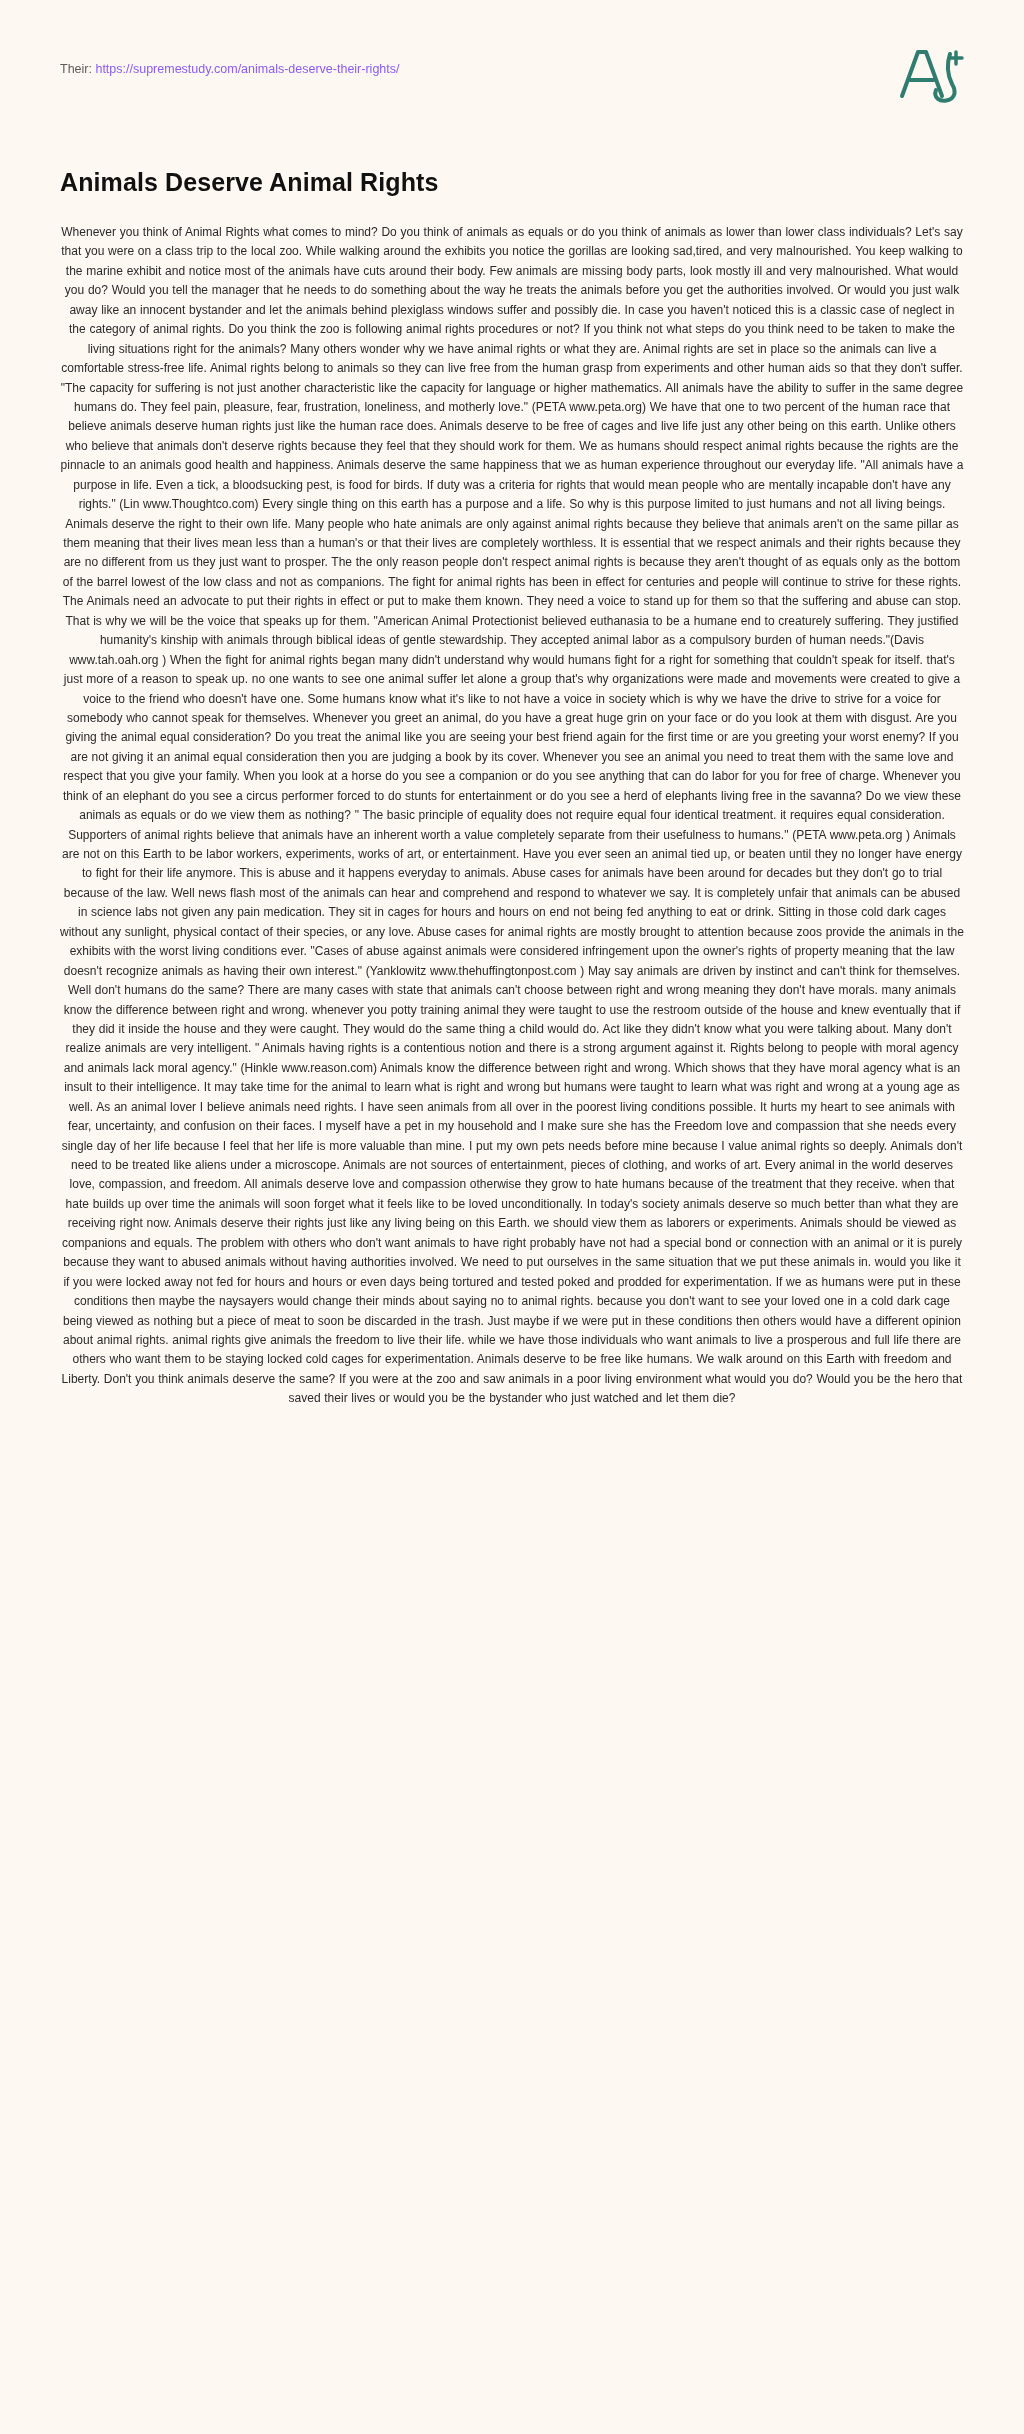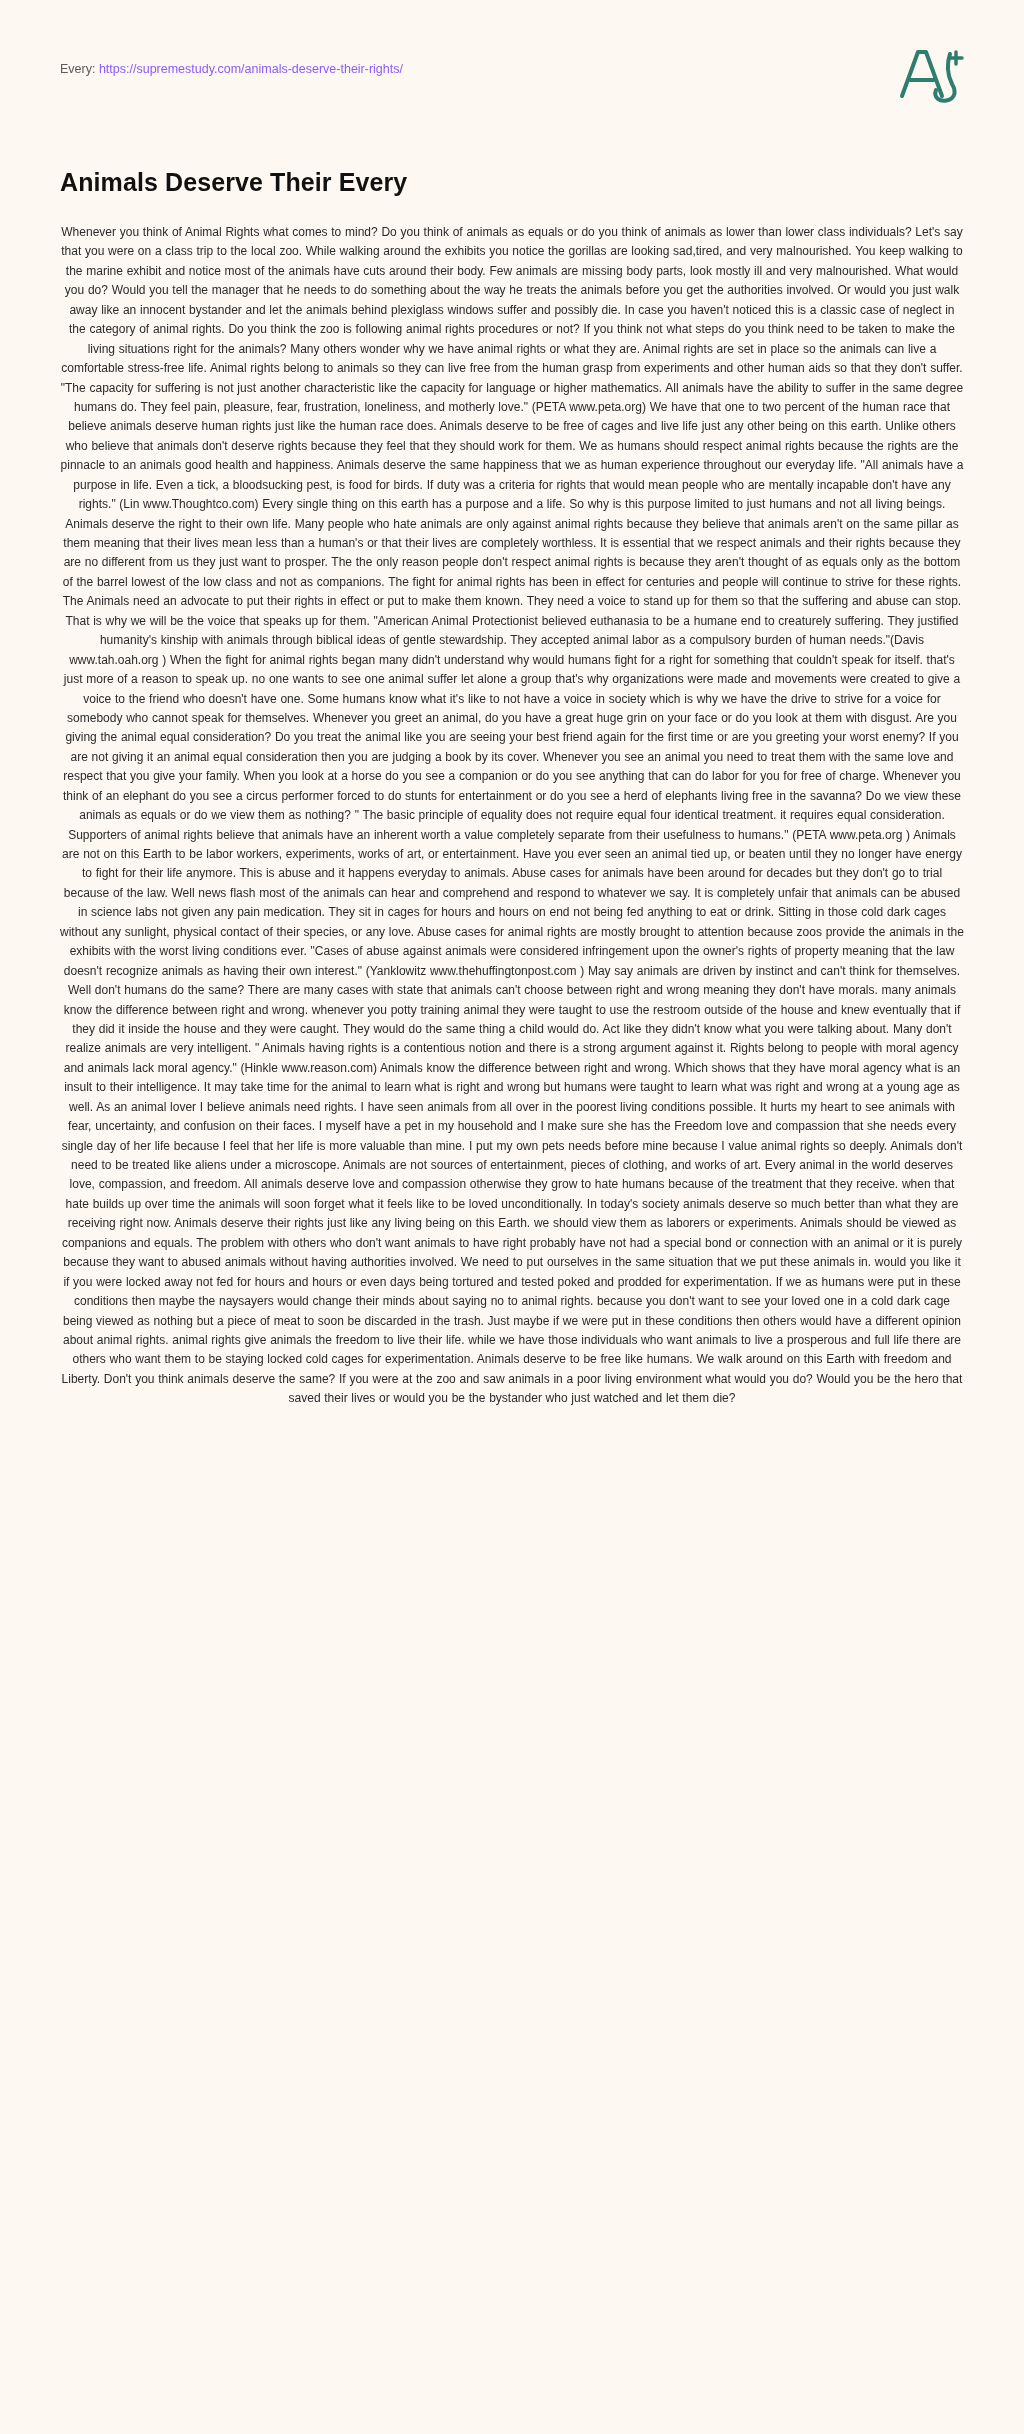"Every:" span.source-label { text: Every -> Their }
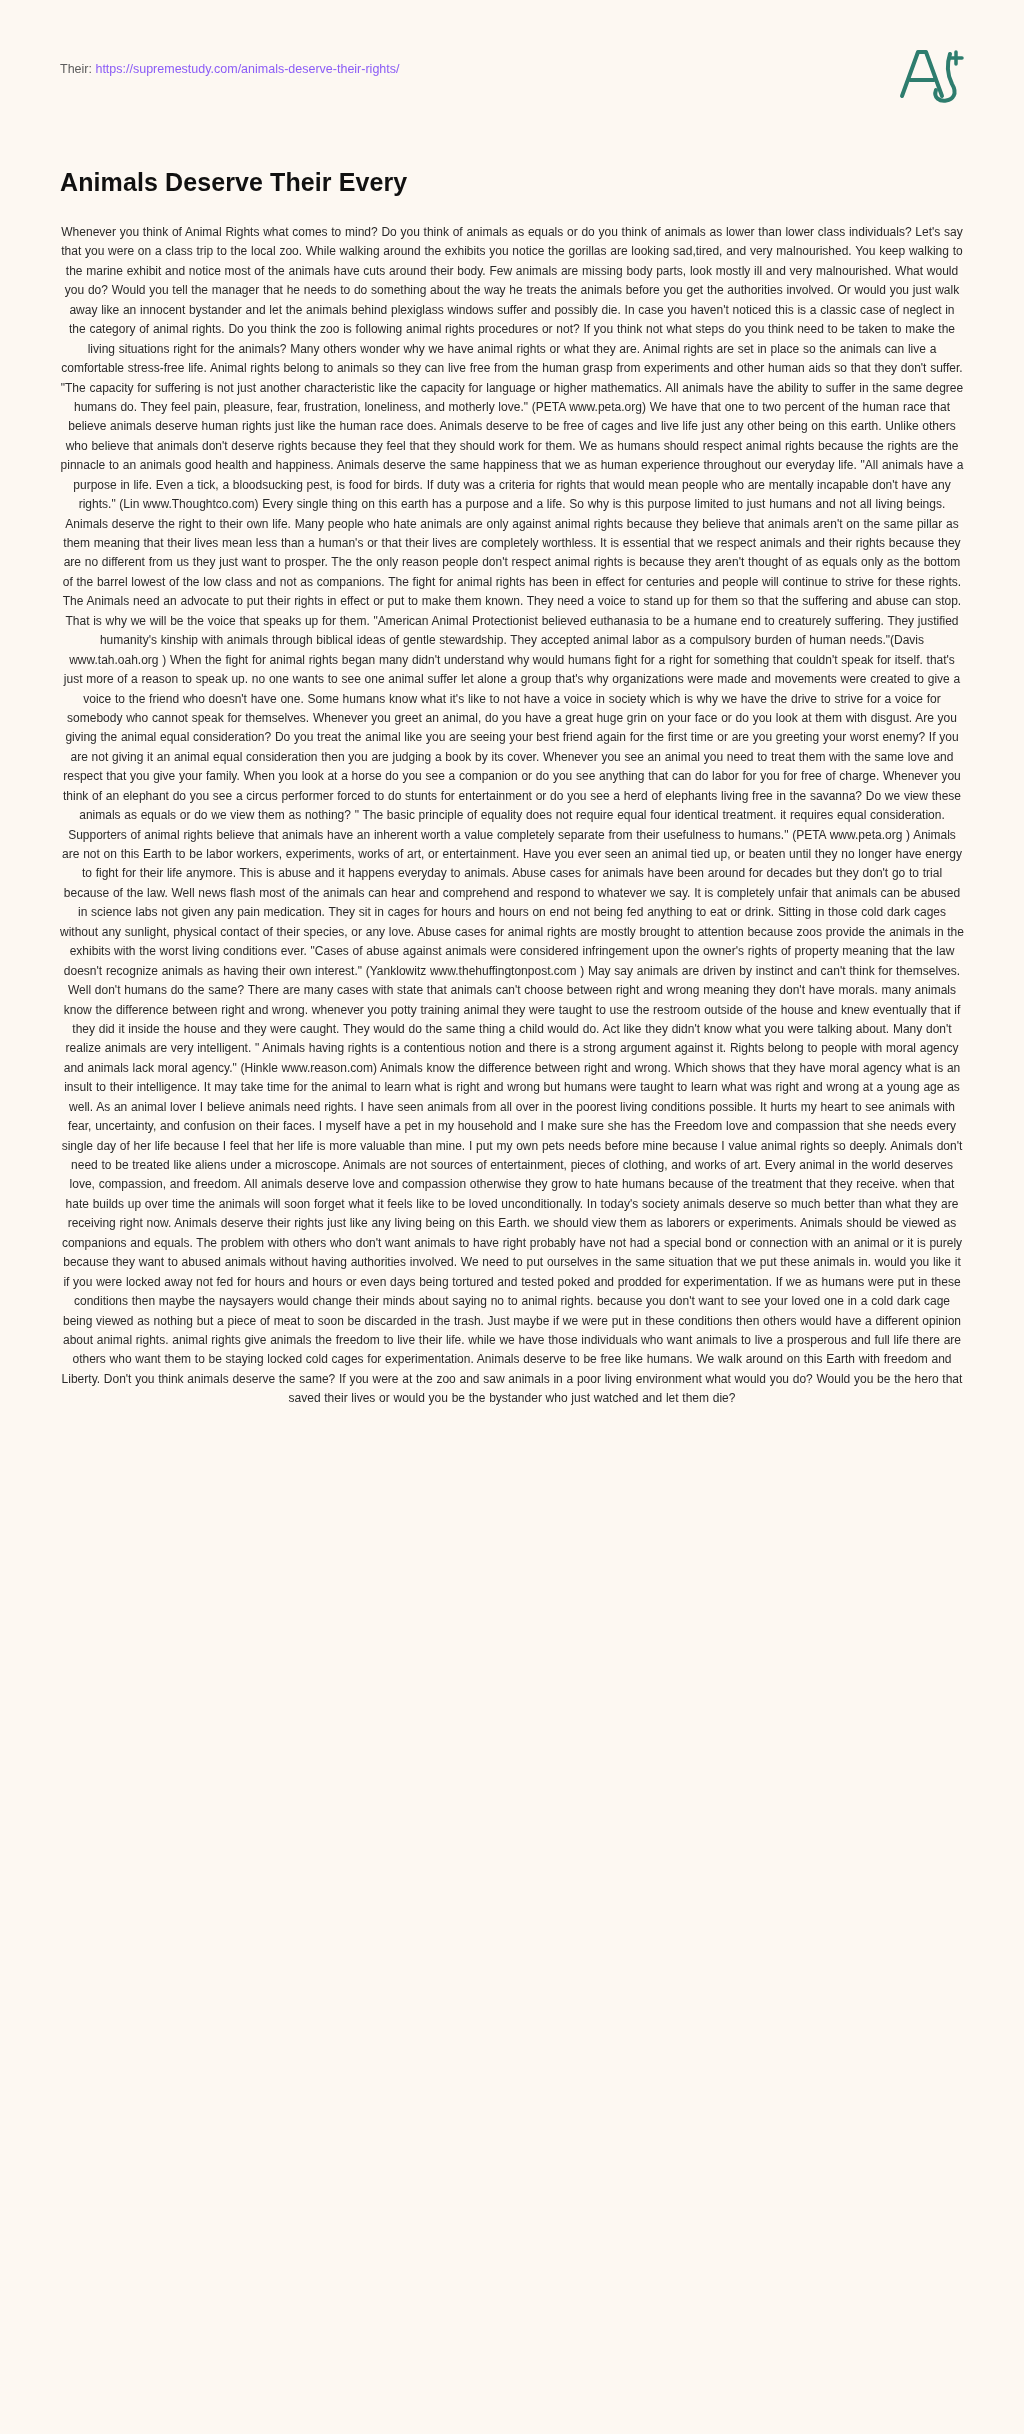"Animals Deserve Their Every" h1.title { text: Their Every -> Animal Rights }
